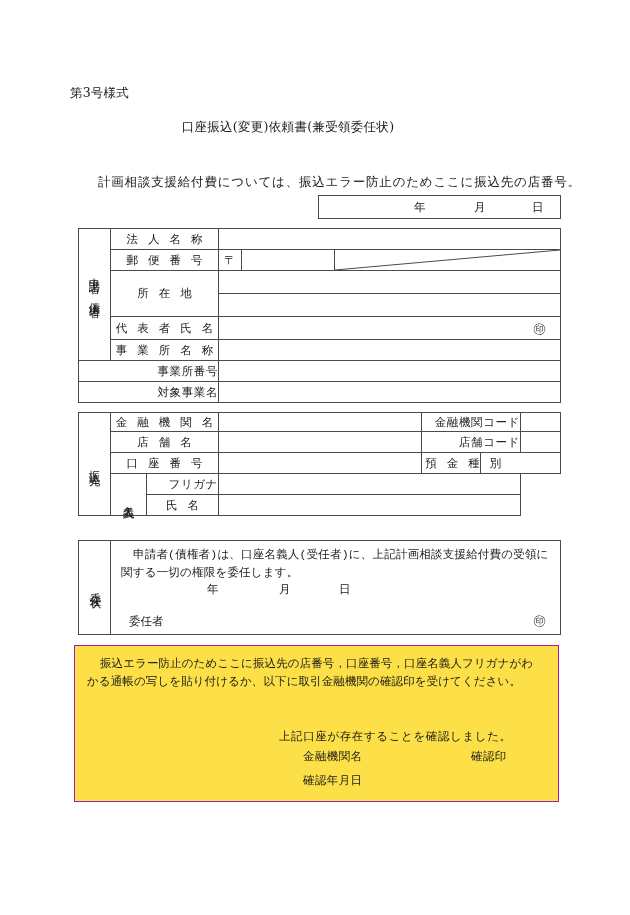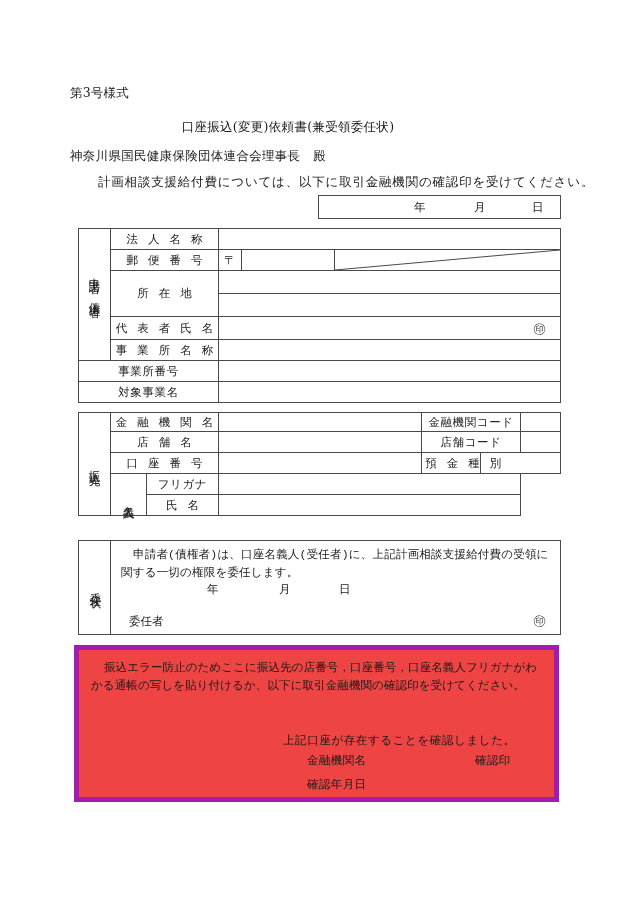"神奈川県国民健康保険団体連合会理事長 殿" div.addressee { html: <div>神奈川県国民健康保険団体連合会理事長 殿</div> -> none }
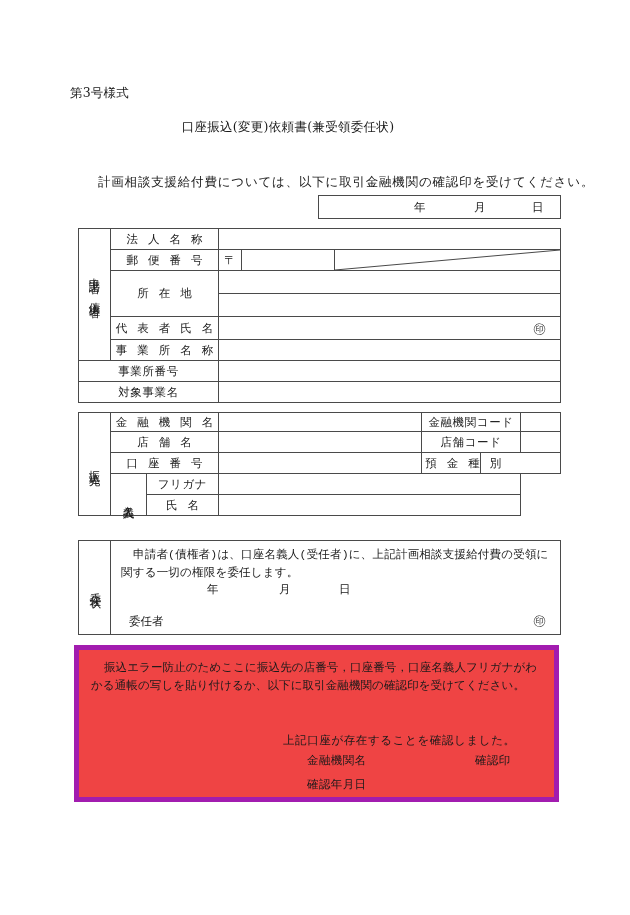"計画相談支援給付費については、以下に取引金融機関の確認印を受けてください。" div.intro { text: 以下に取引金融機関の確認印を受けてください -> 振込エラー防止のためここに振込先の店番号 }
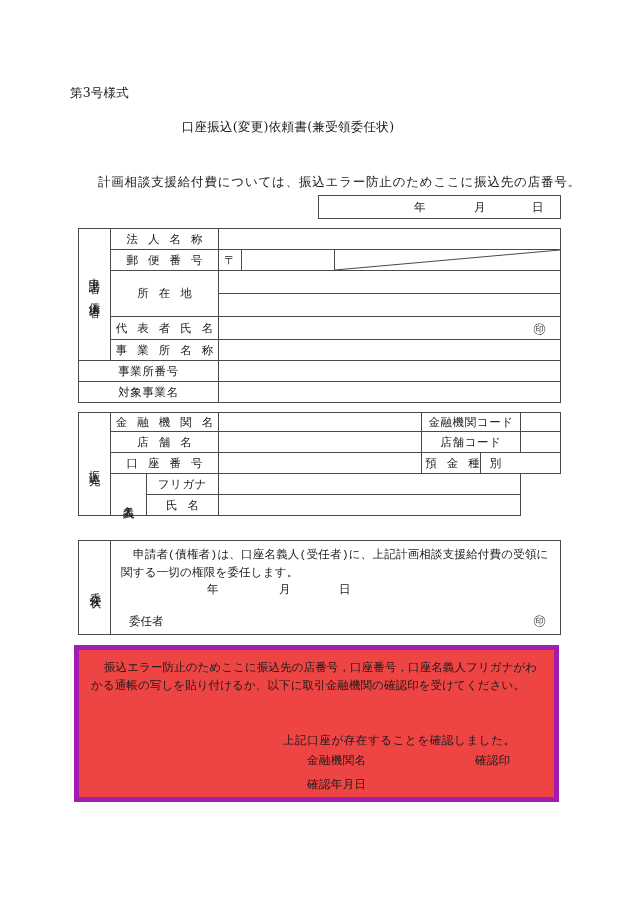"事業所番号" .lbl-tight { text-align: center -> right }
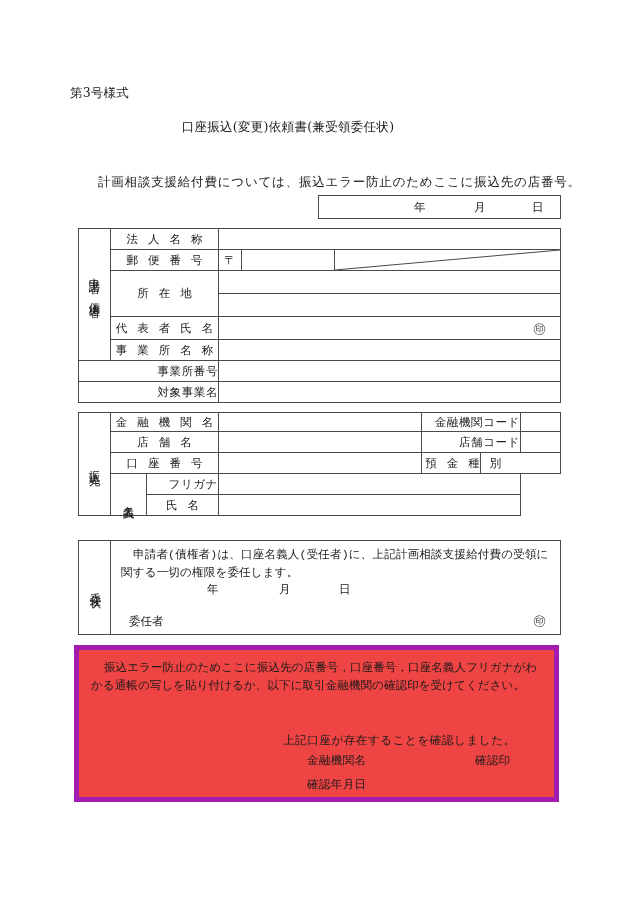"振込エラー防止のためここに振込先の店番号，口座番号，口座名義人フリガナがわかる通" .confirm-box { background: #ef4444 -> #fde047; border: 5px solid #a21caf -> 1px solid #a21caf }
